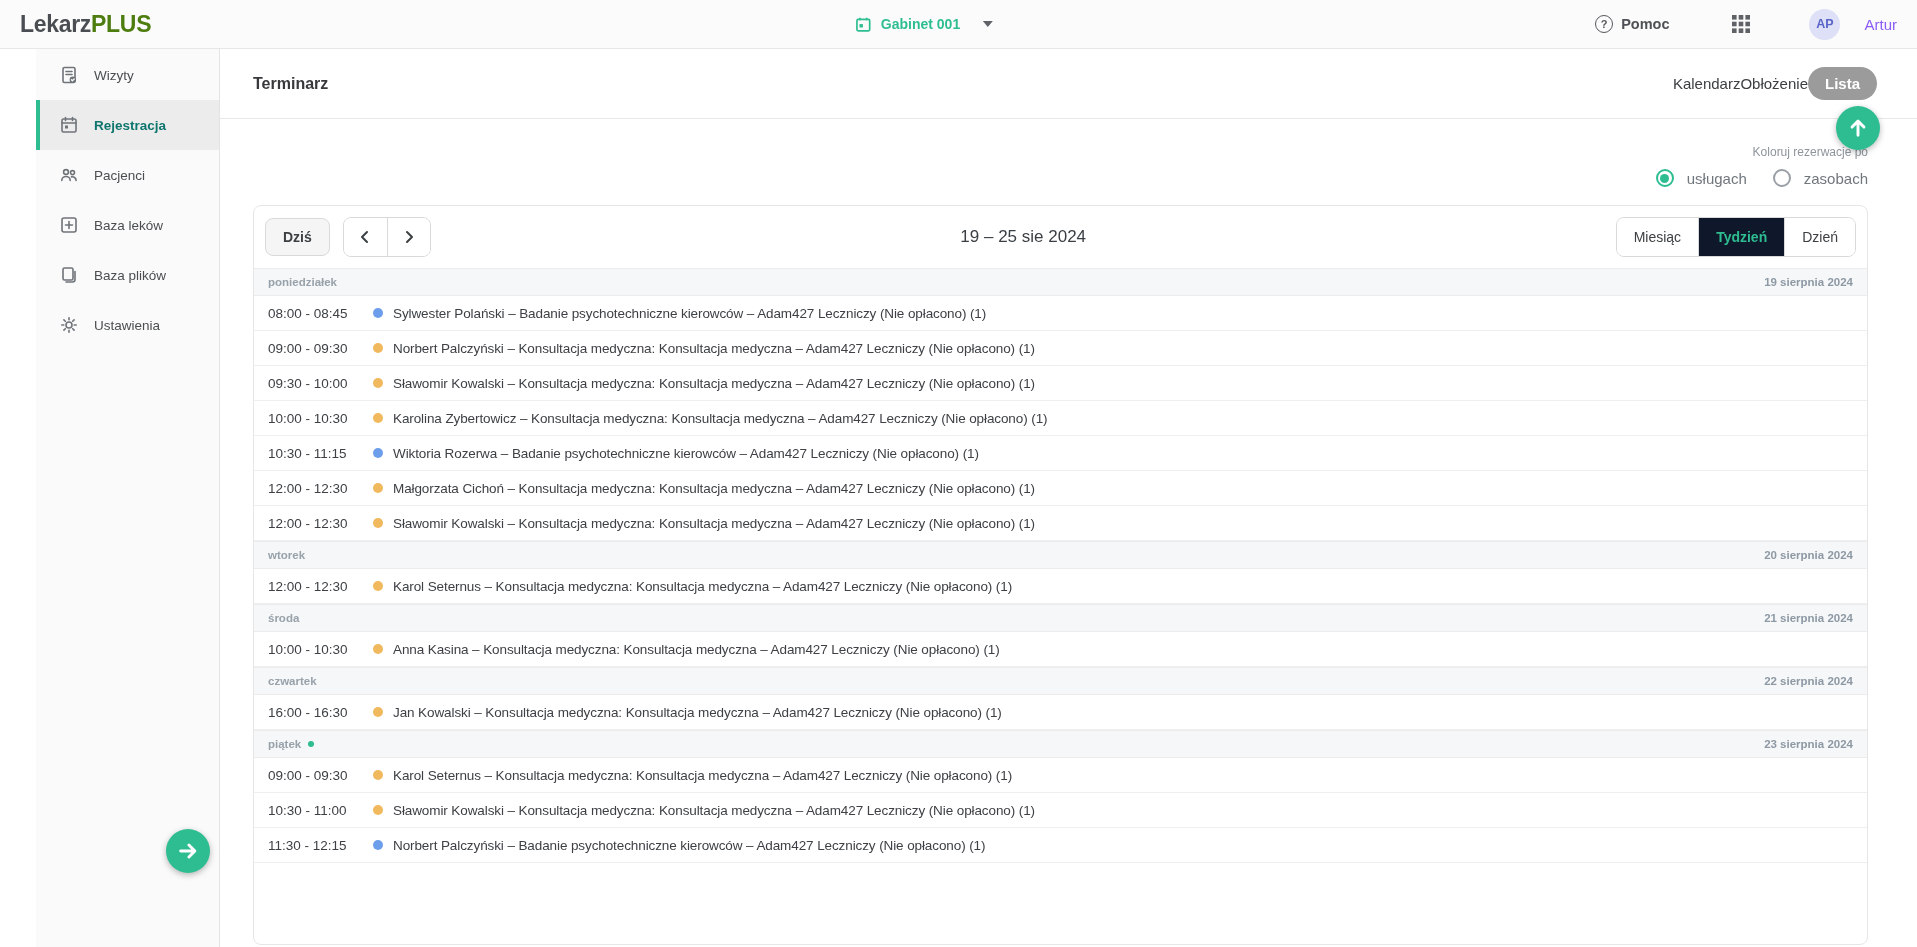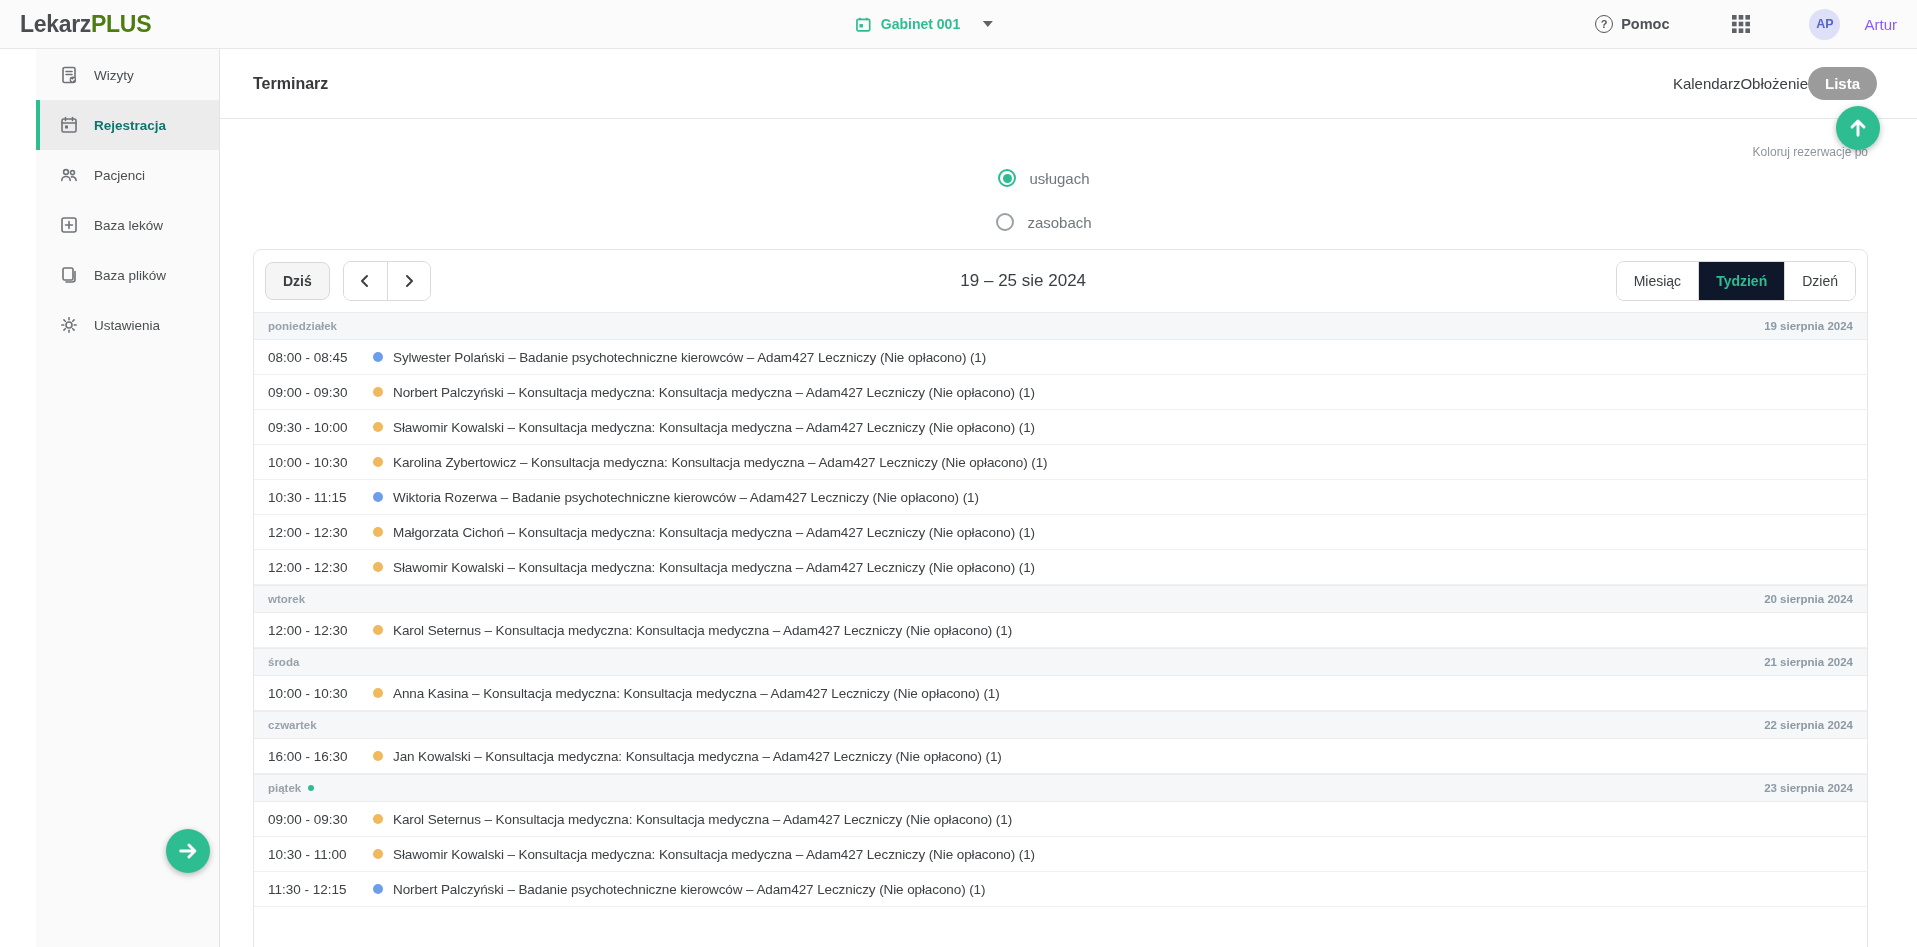"usługach" .radio-row { flex-direction: column -> none }
